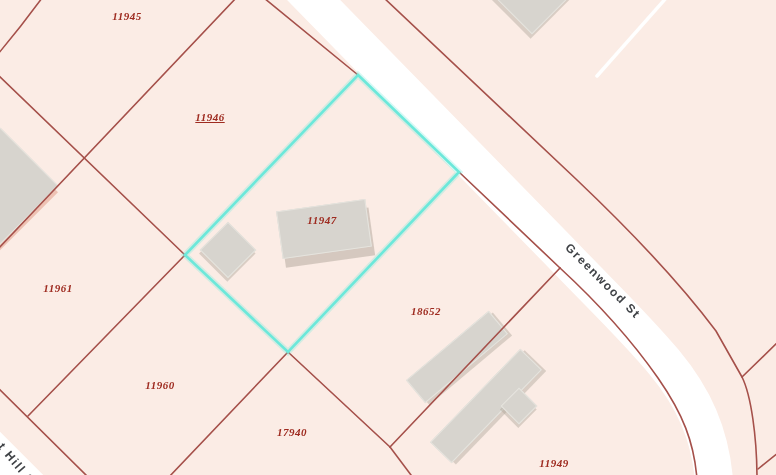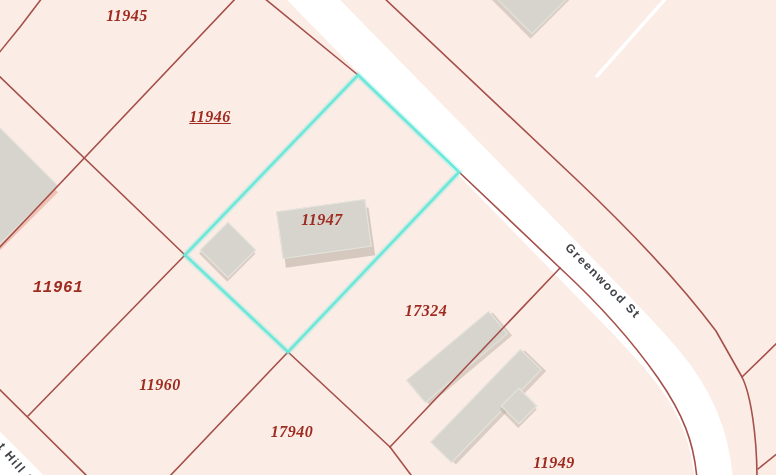"11945" .parcel-label { font-size: 16px -> 11px }
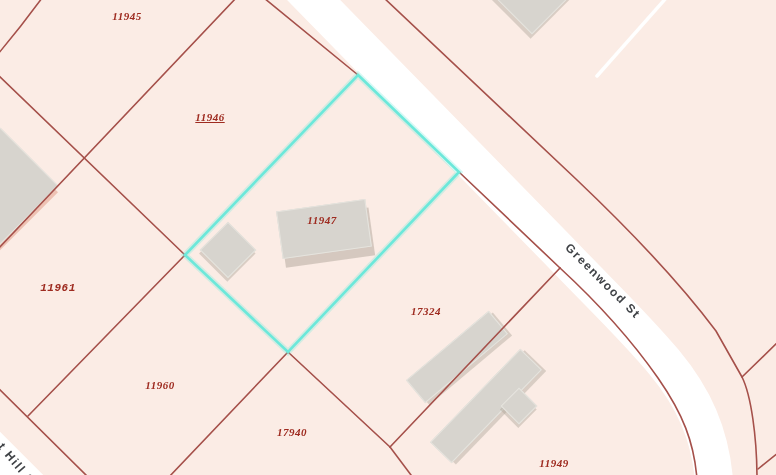"11961" #lbl-11961 { font-family: Liberation Mono, monospace -> none }
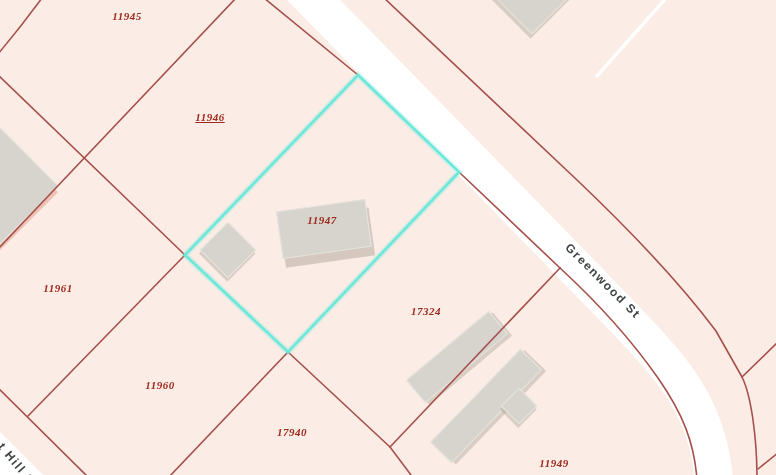"17324" div.parcel-label { text: 17324 -> 18652 }
